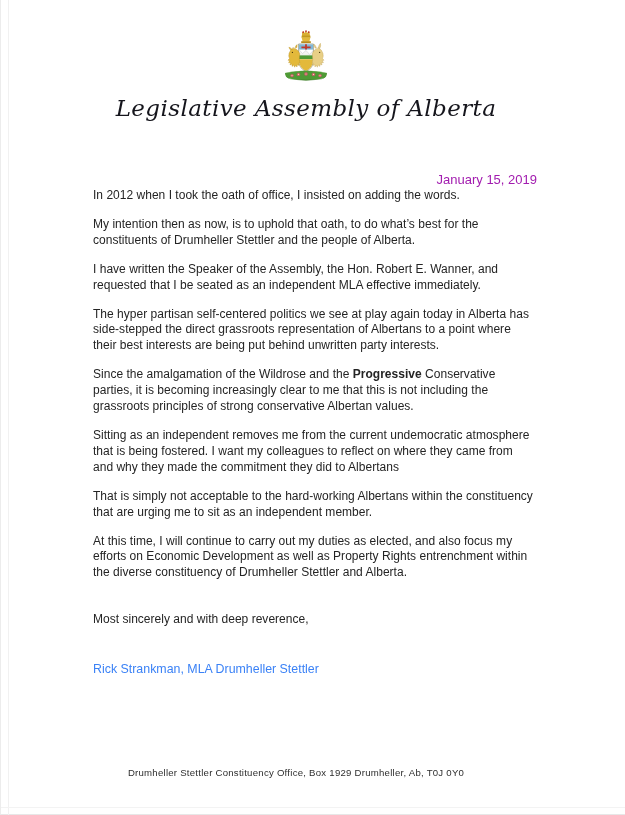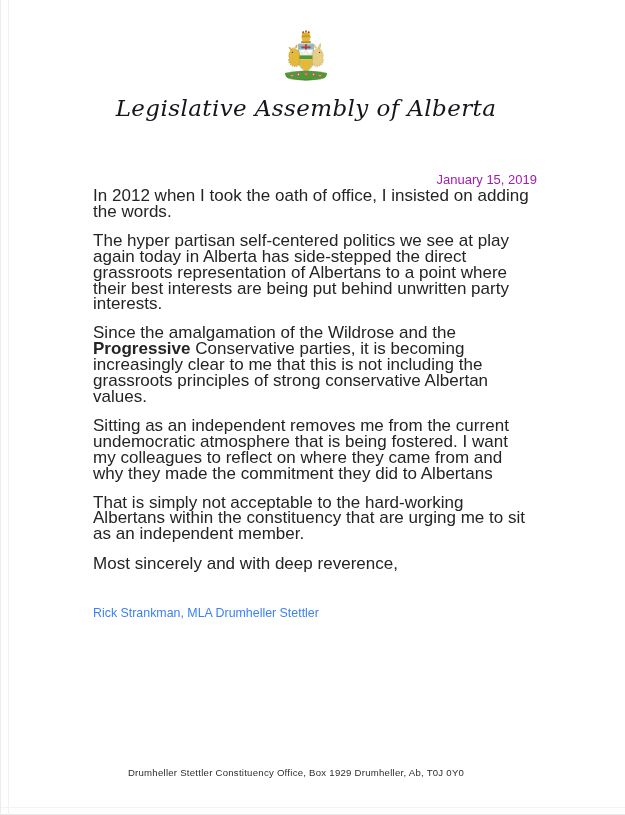"In 2012 when I took" .para { font-size: 17px -> 12px }
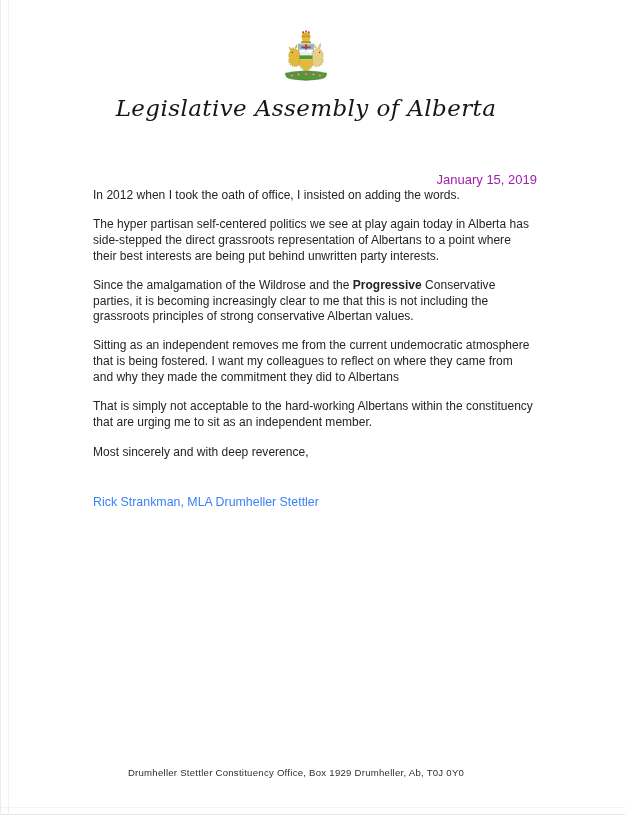"My intention then as now," p.para { html: none -> <p><span>My intention then as now, is to uphold that oath, to do what’s best for the constituents of Drumheller Stettler and the people of Alberta.</span></p> }
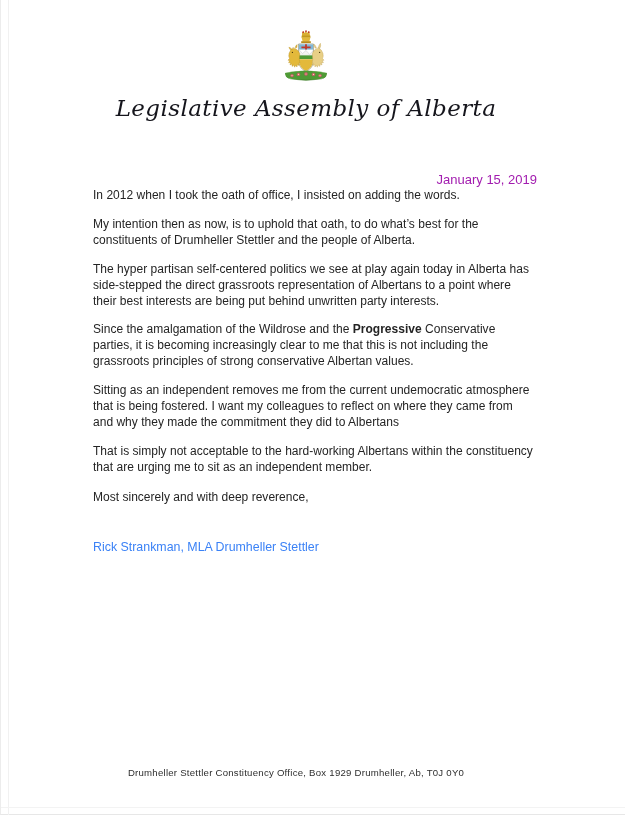"I have written the Speaker" p.para { html: none -> <p><span>I have written the Speaker of the Assembly, the Hon. Robert E. Wanner, and requested that I be seated as an independent MLA effective immediately.</span></p> }
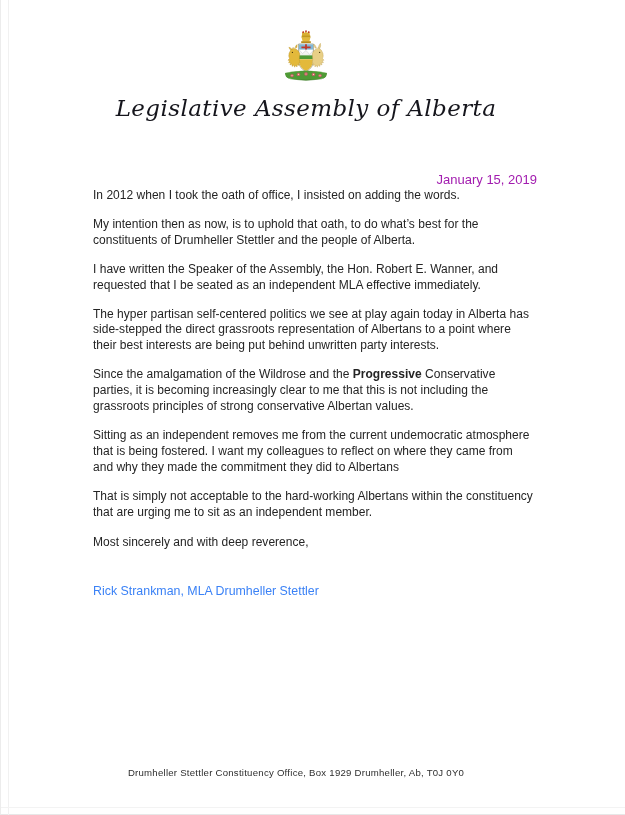"At this time, I will" p.para { html: none -> <p><span>At this time, I will continue to carry out my duties as elected, and also focus my efforts on Economic Development as well as Property Rights entrenchment within the diverse constituency of Drumheller Stettler and Alberta.</span></p> }
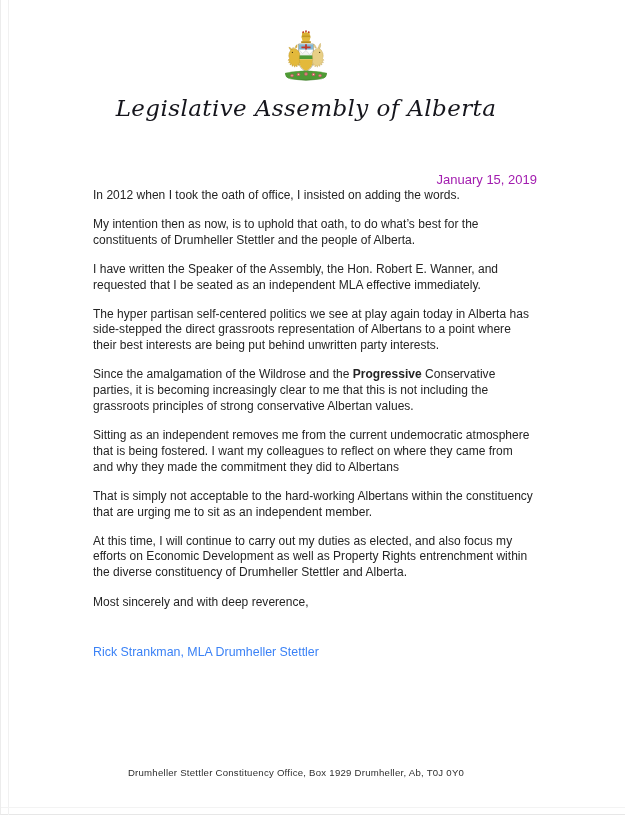"Most sincerely and with deep" .closing { margin-top: 14px -> 31px }
